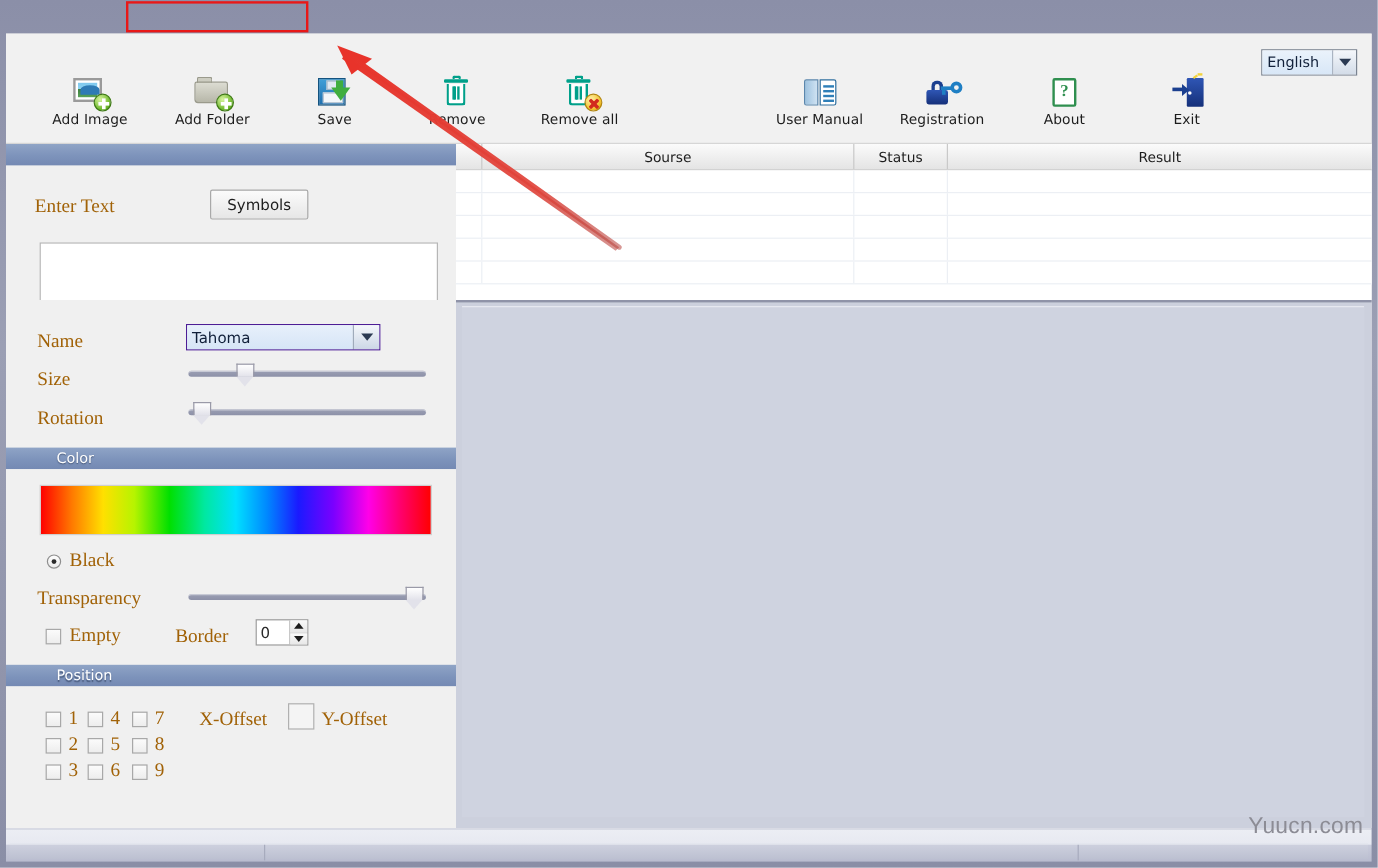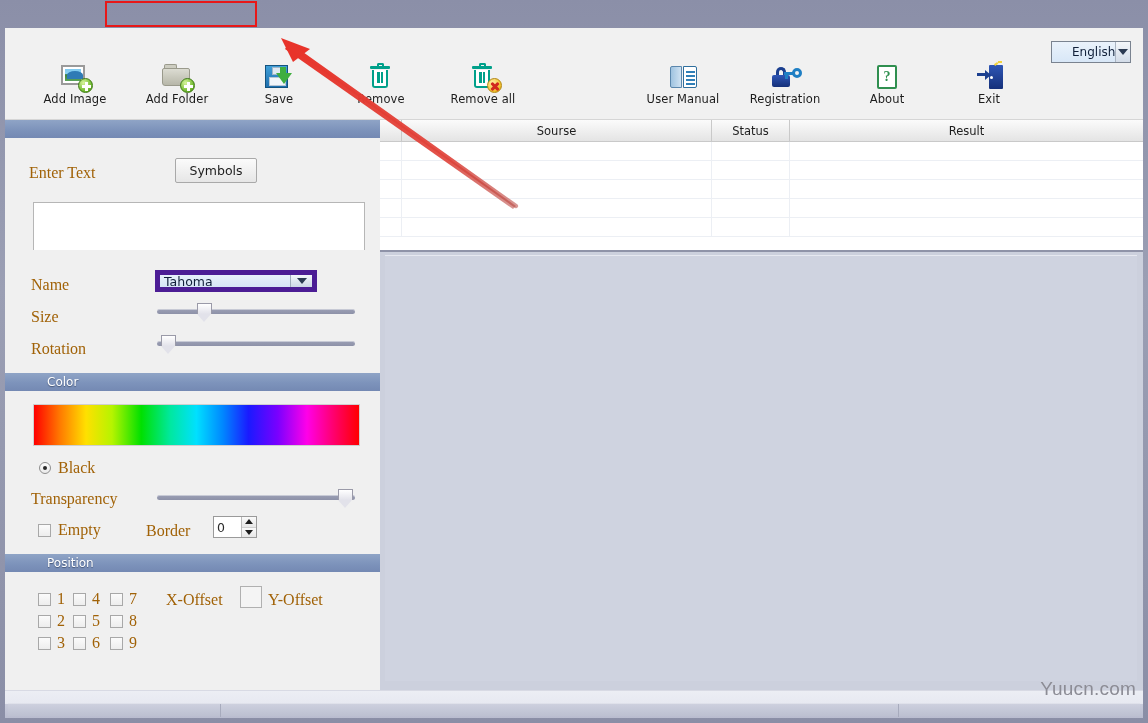"English" .lang-text { padding-left: 20px -> 4px }
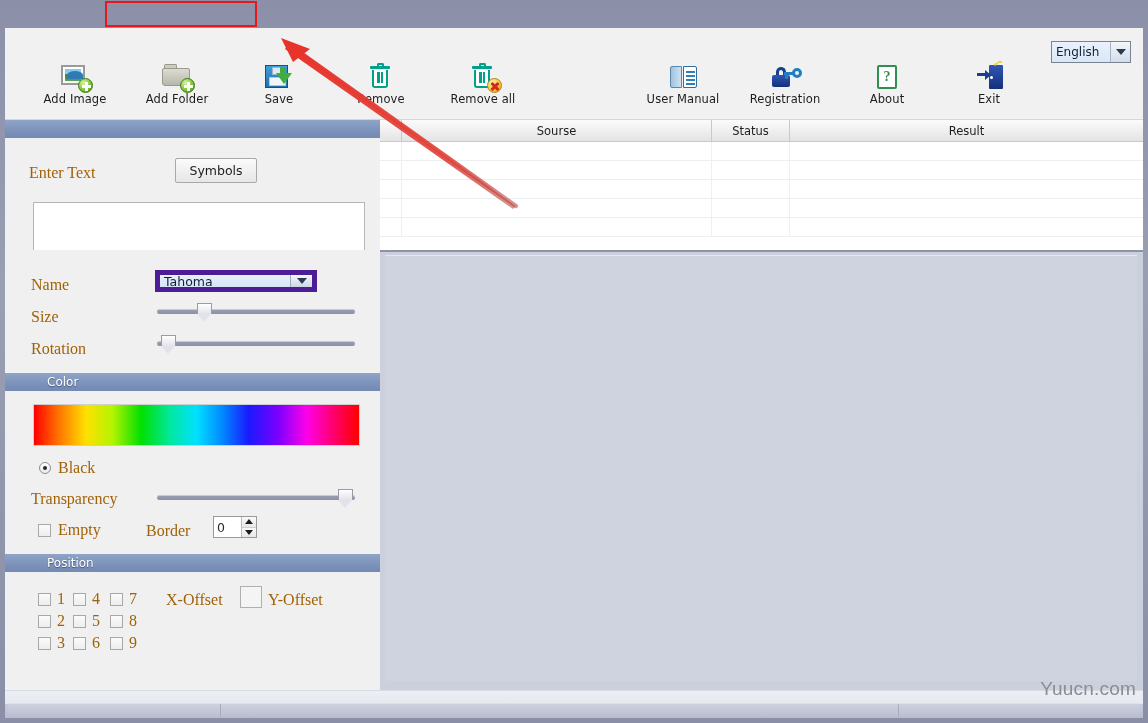"Tahoma" .combo { border: 5px solid #4c1d95 -> 1px solid #4c1d95 }
